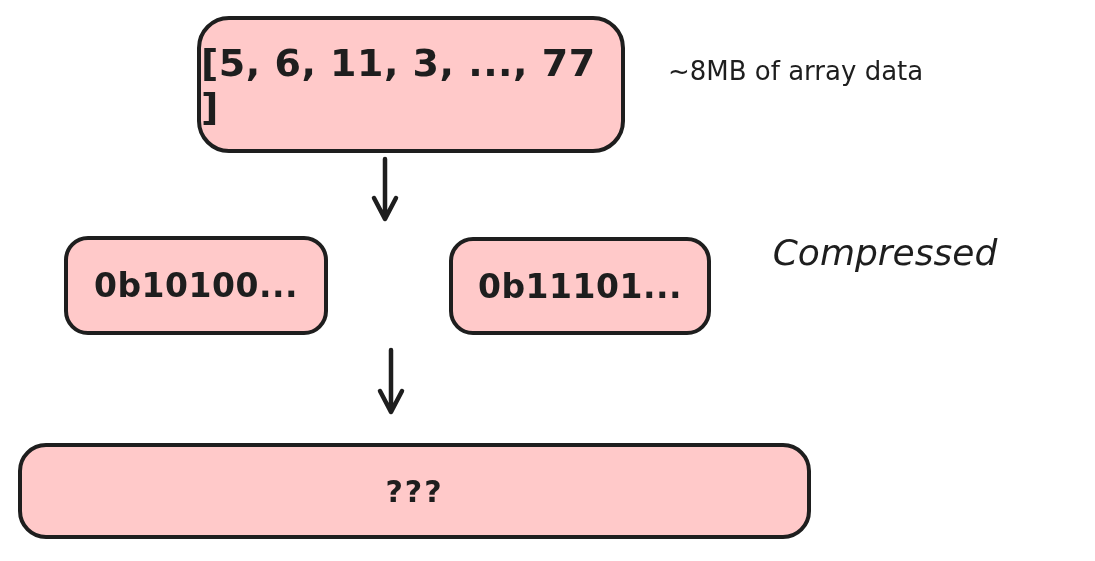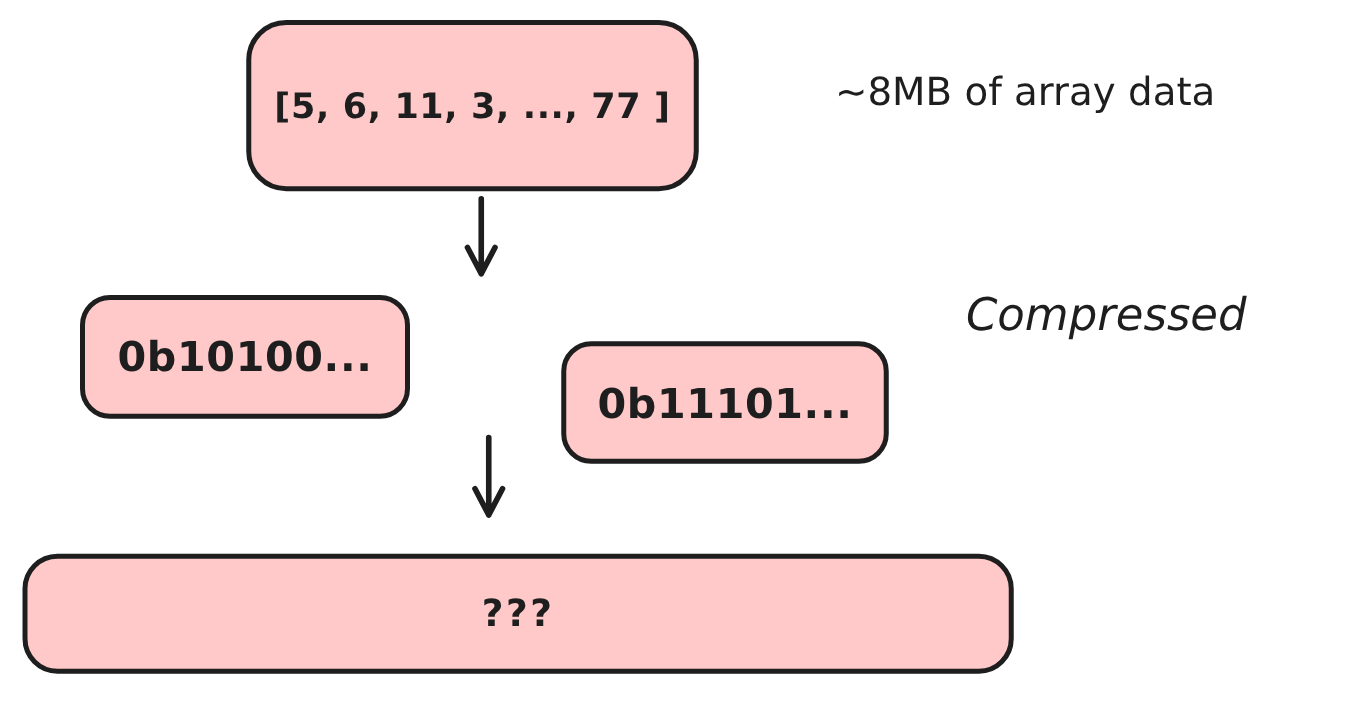"[5, 6, 11, 3, ...," .array-box { font-size: 28px -> 38px; width: 362px -> 428px }
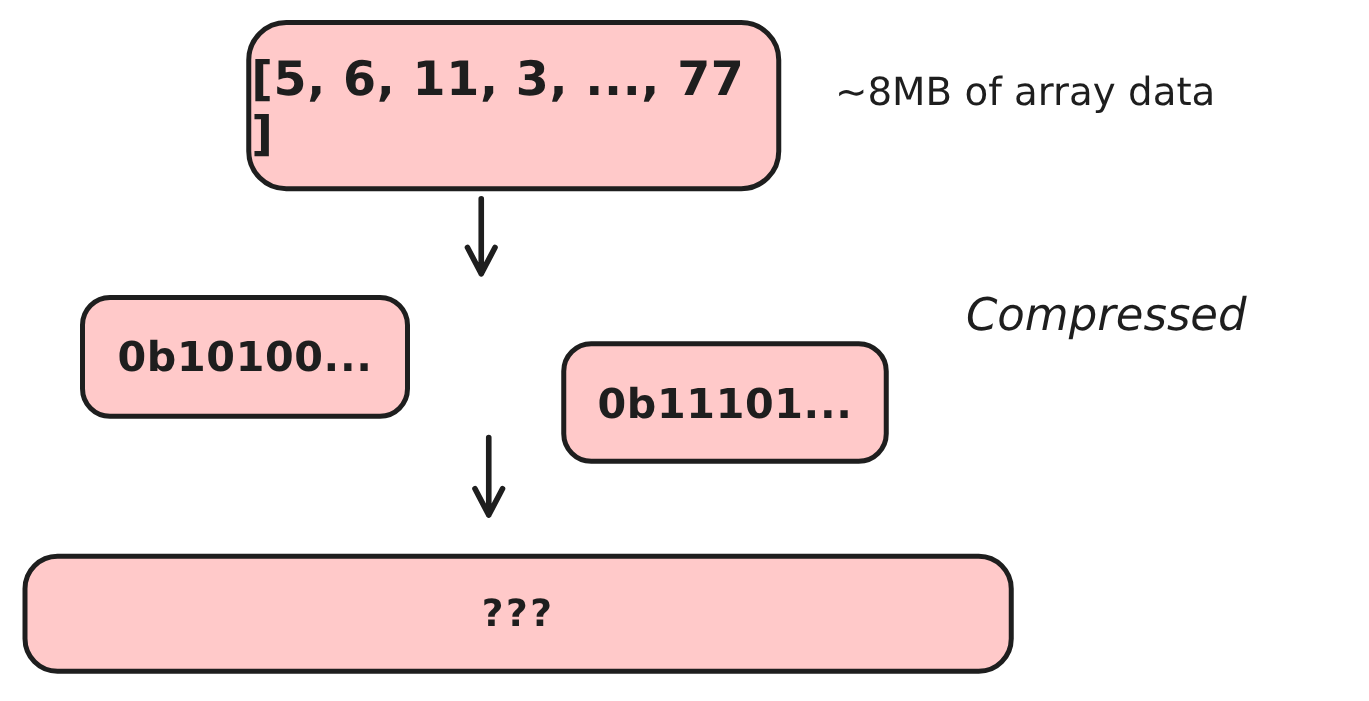"~8MB of array data" .label-array { font-size: 31px -> 26px }
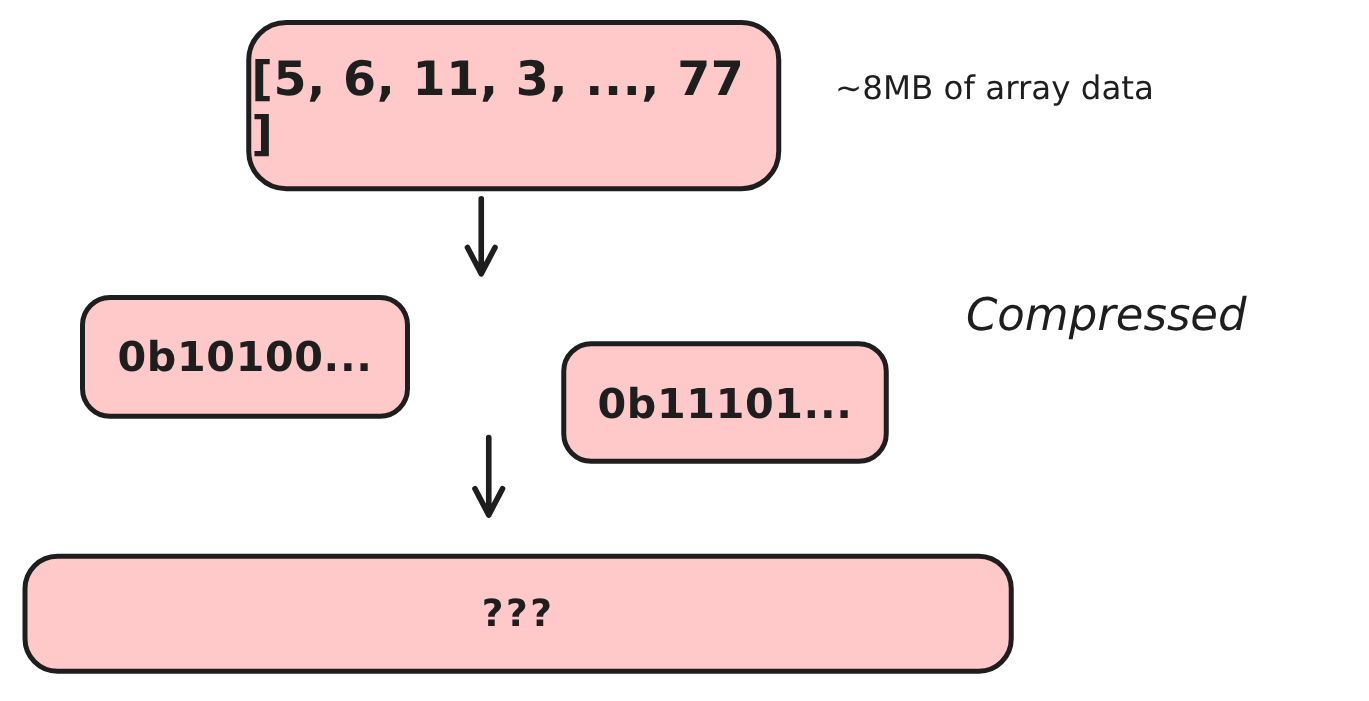"0b11101..." .buffer-box-right { margin-top: 36px -> none }
